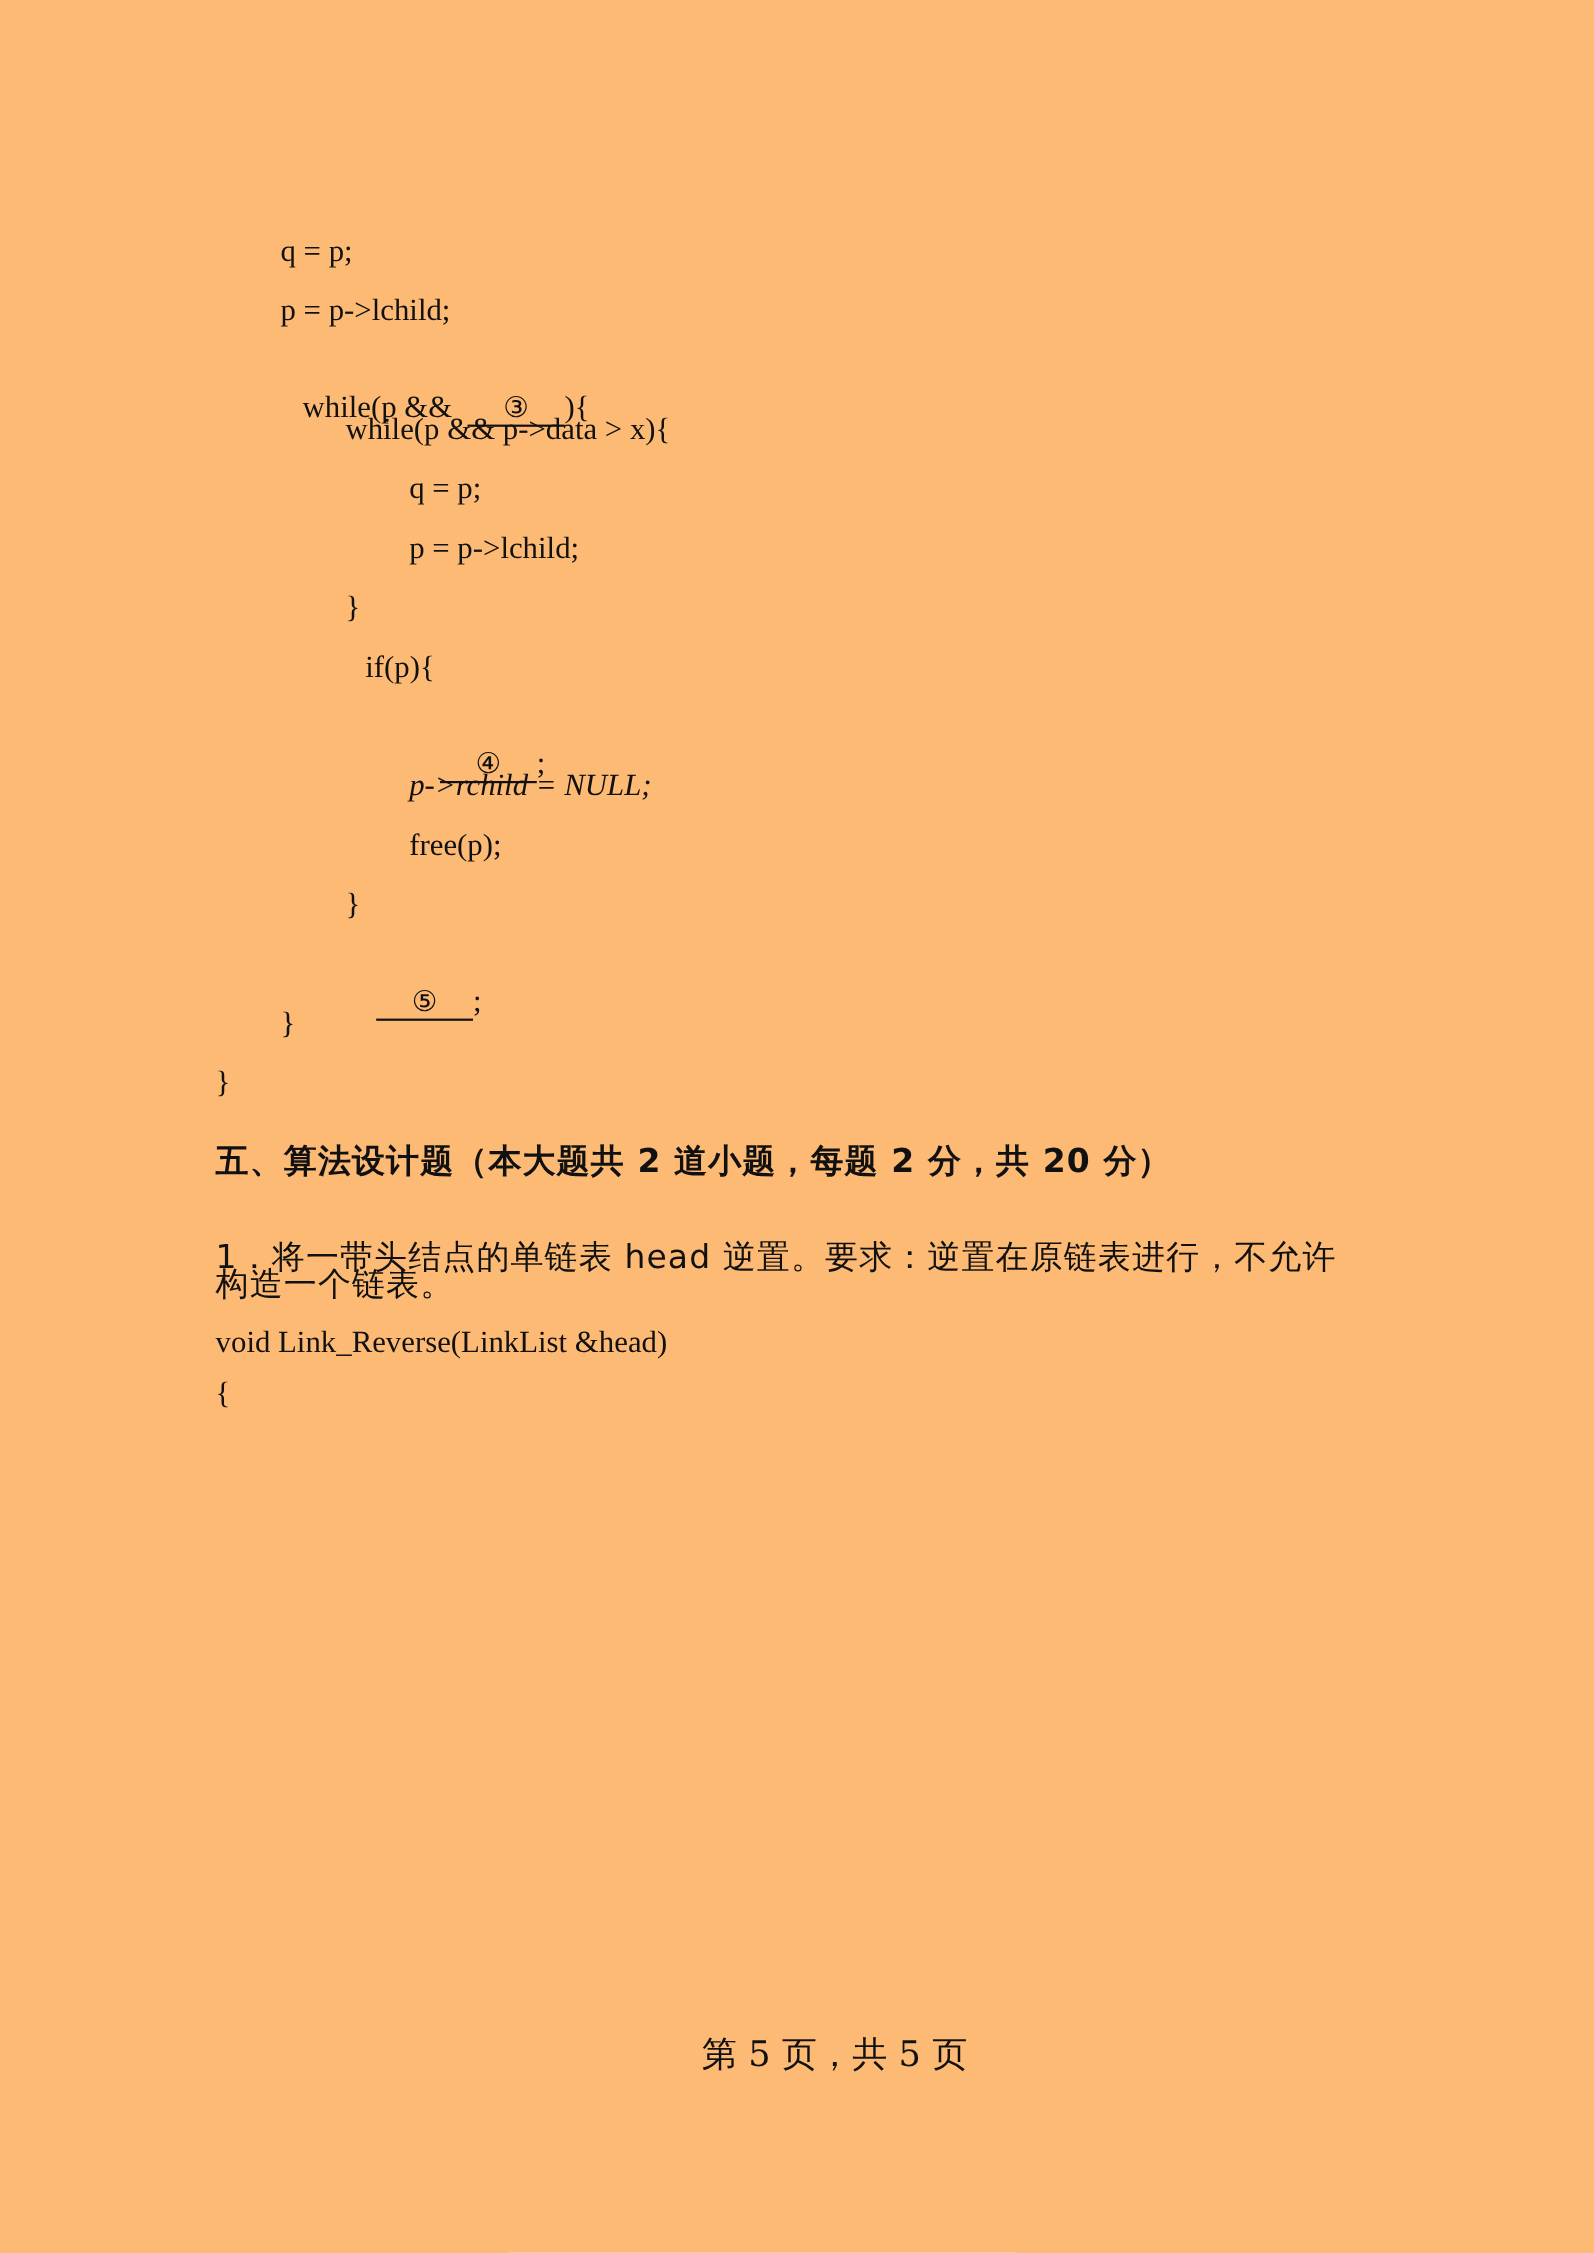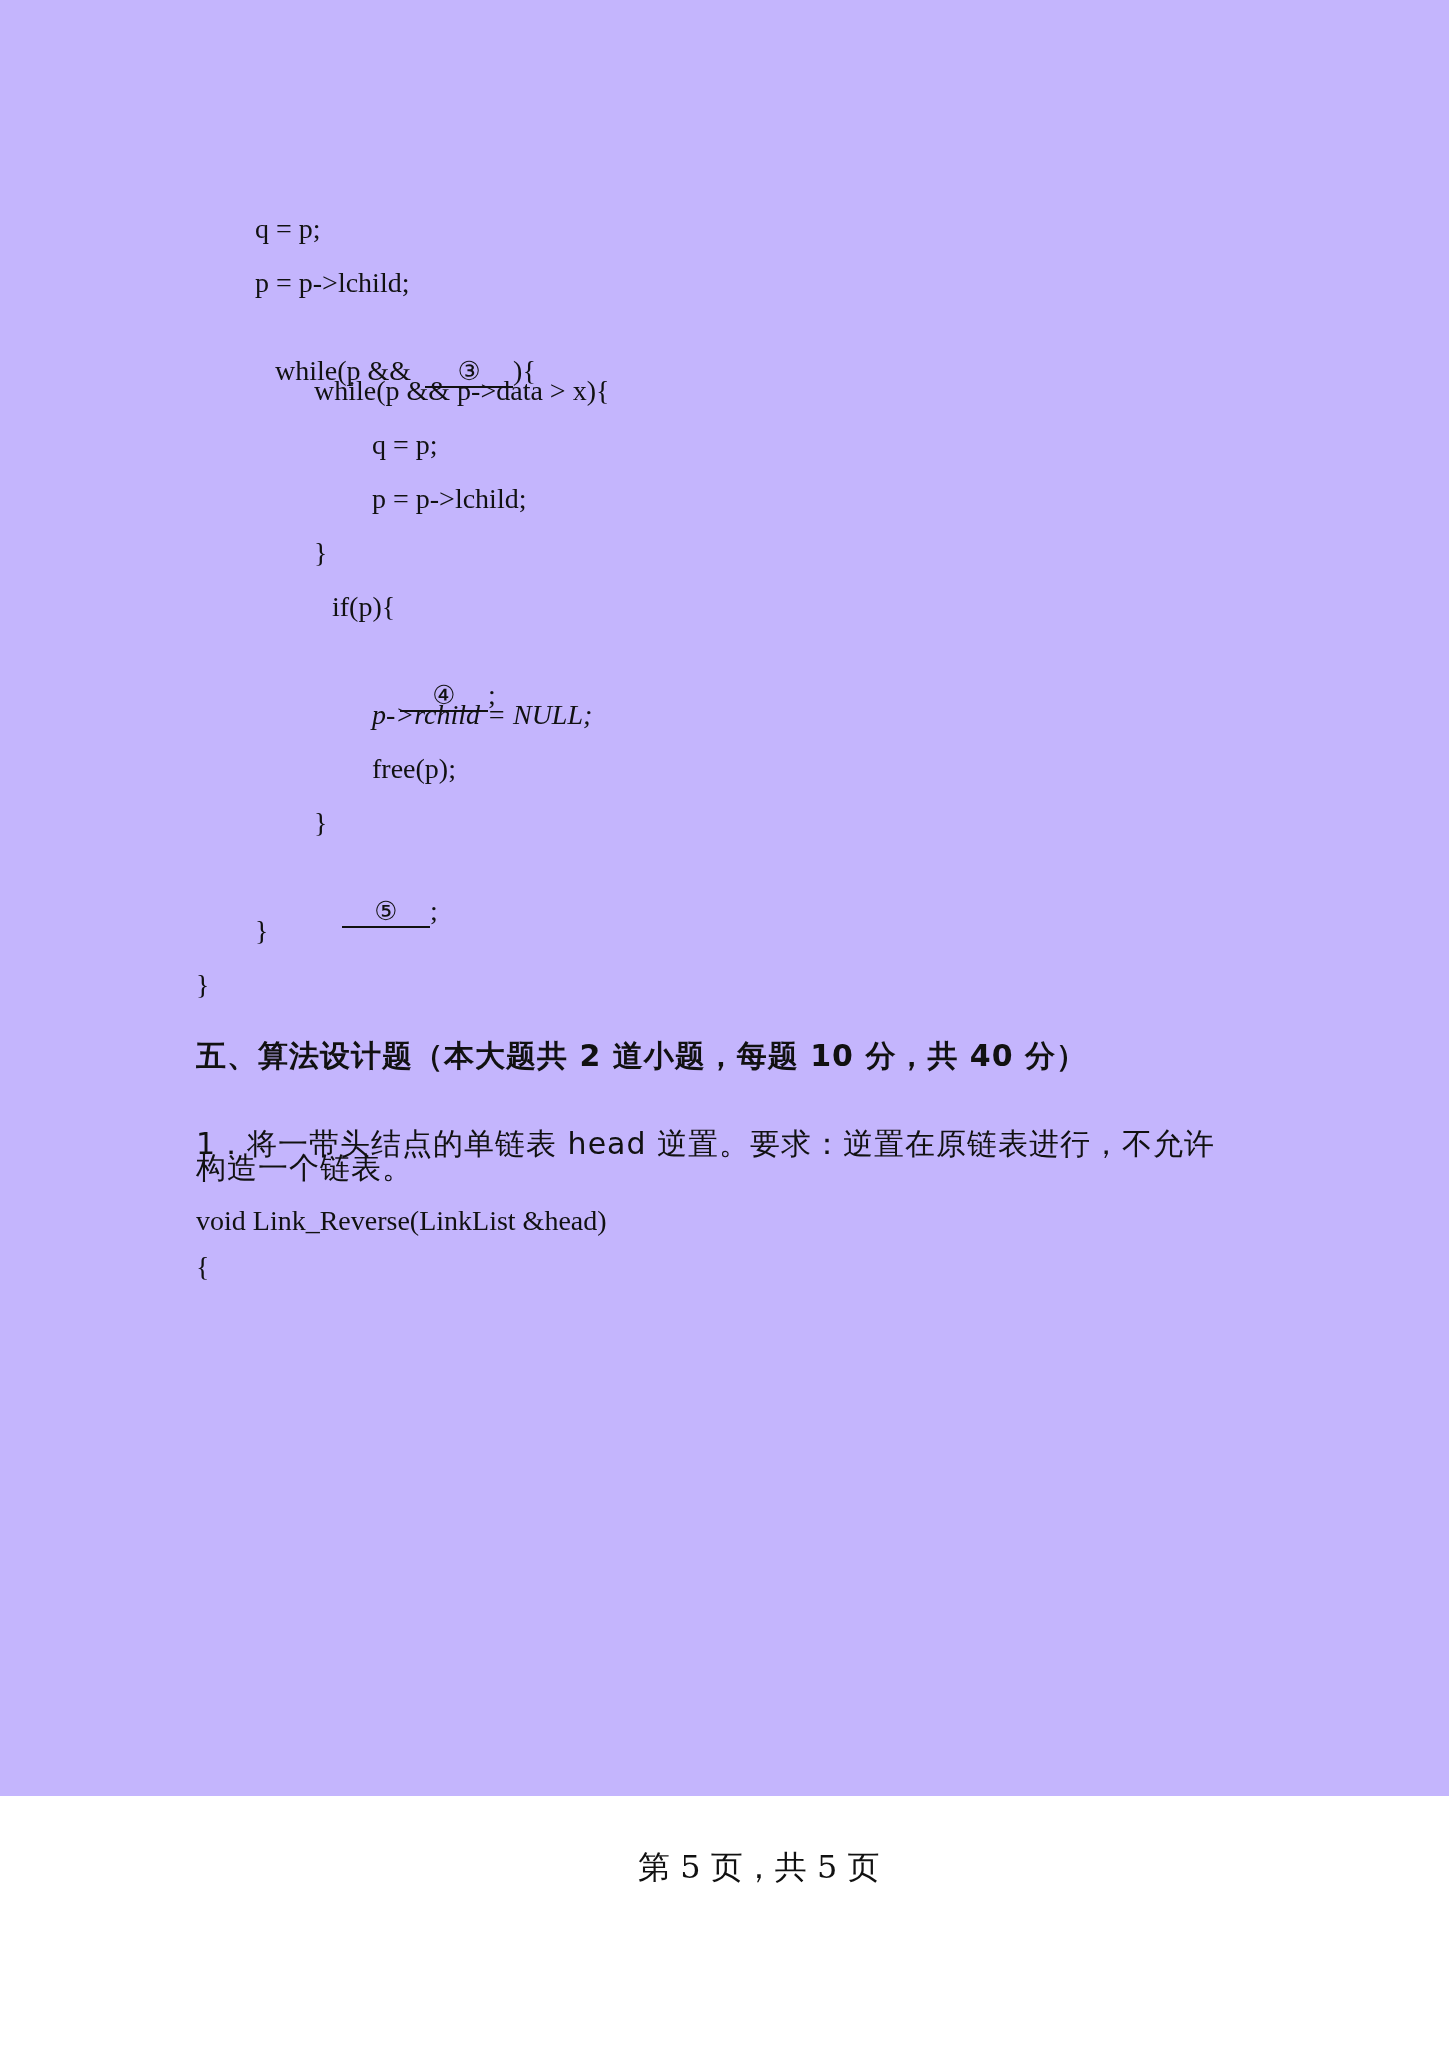"q = p;" .page { background: #c4b5fd -> #fdba74; height: 1796px -> 2048px }
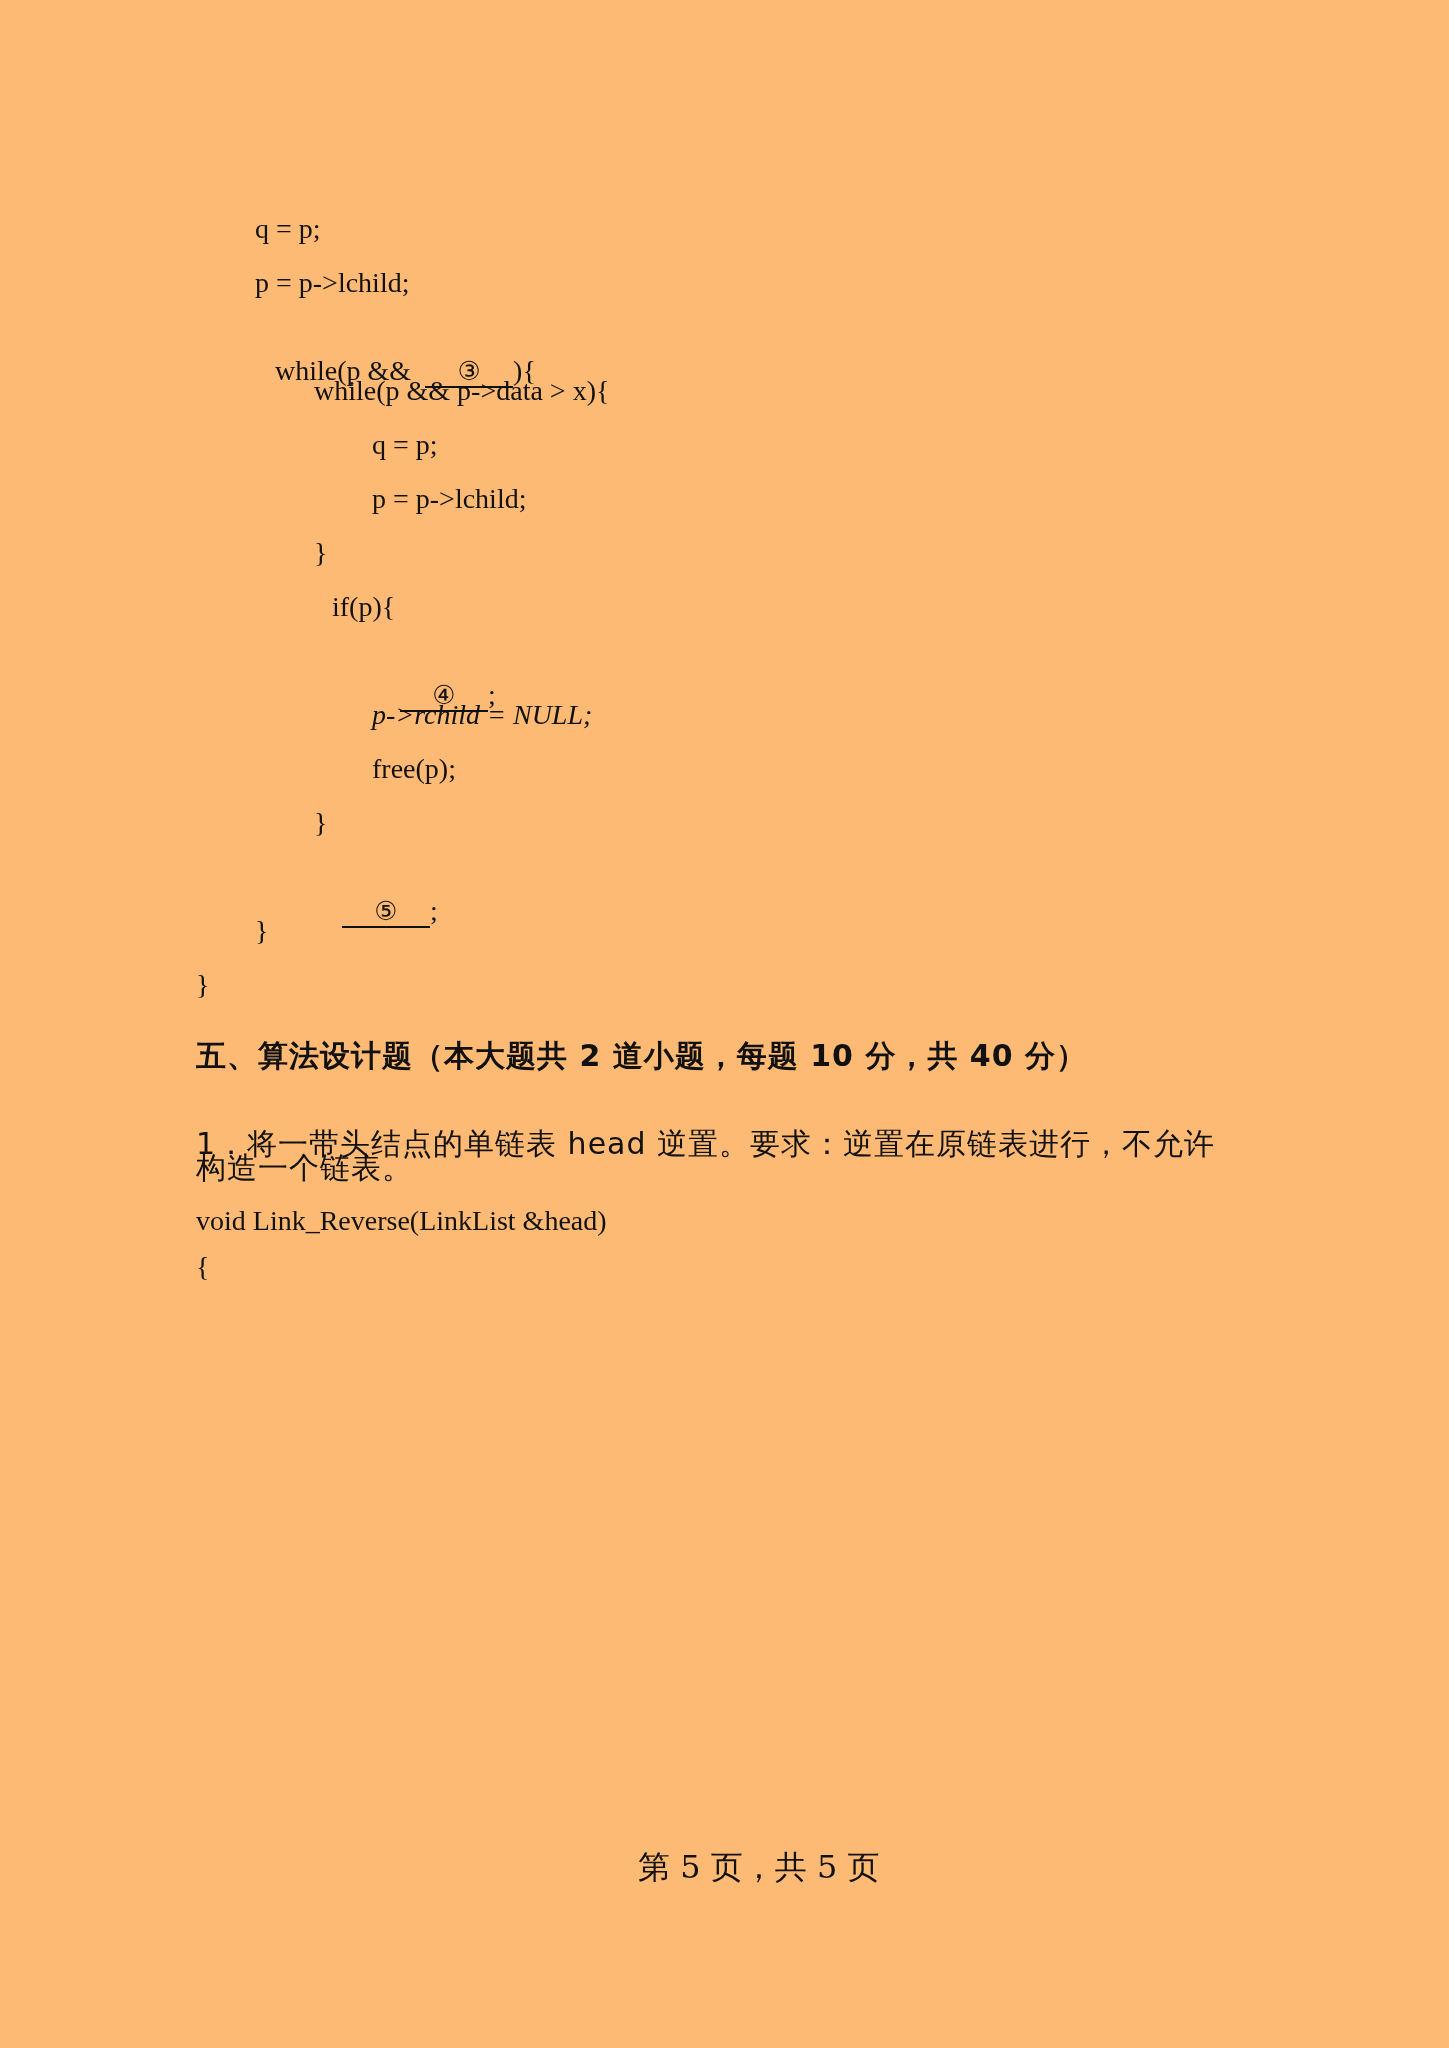"五、算法设计题（本大题共 2 道小题，每题 10 分，共" div.line { text: 10 分，共 40 -> 2 分，共 20 }
